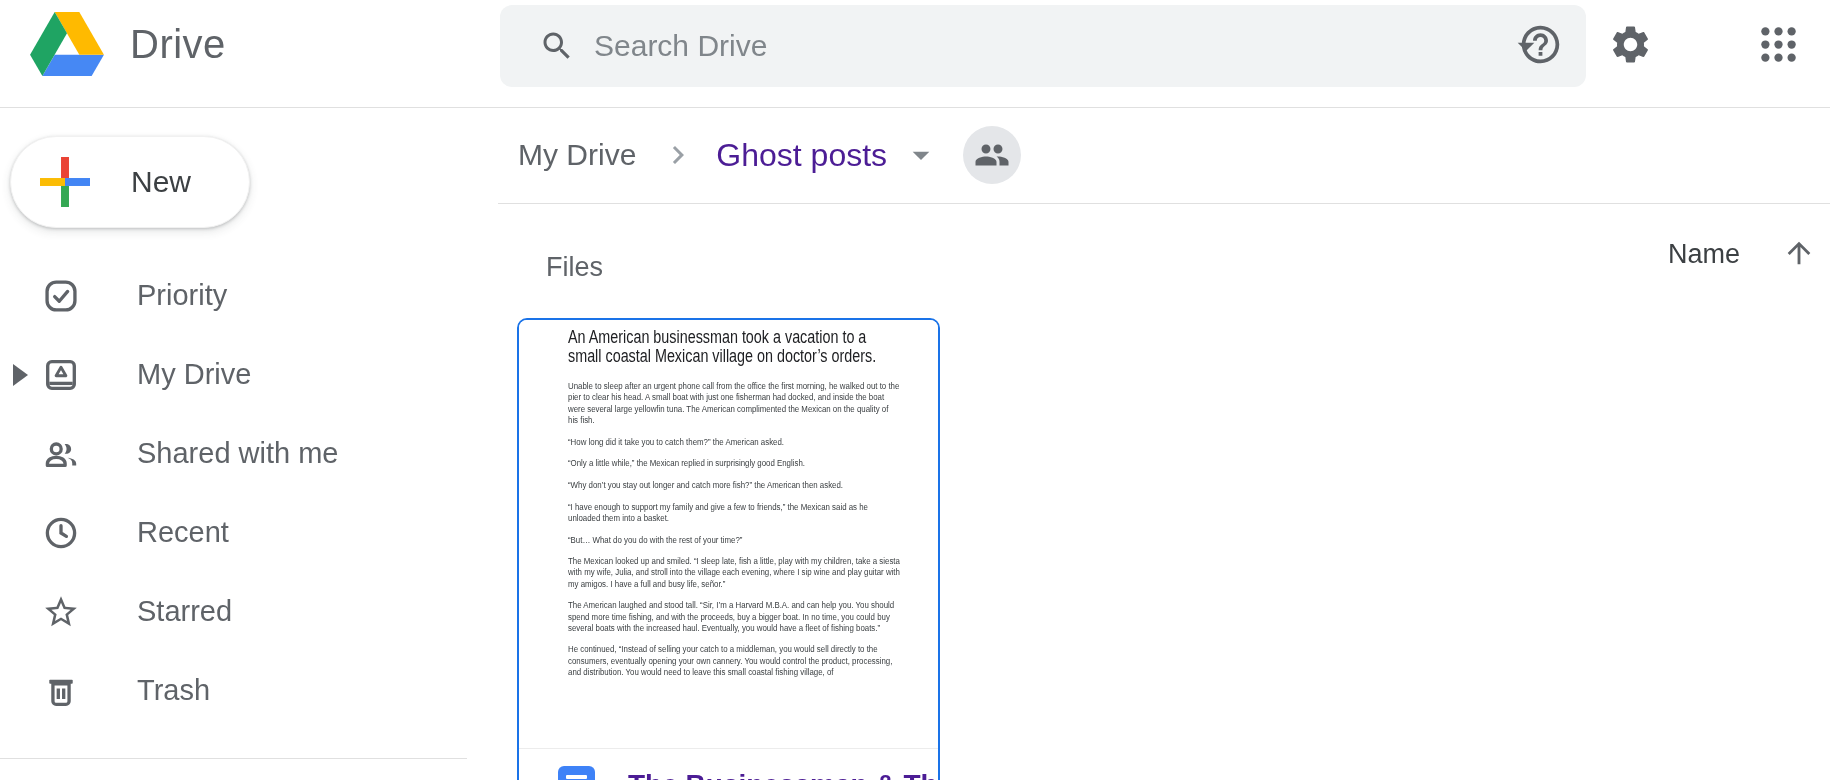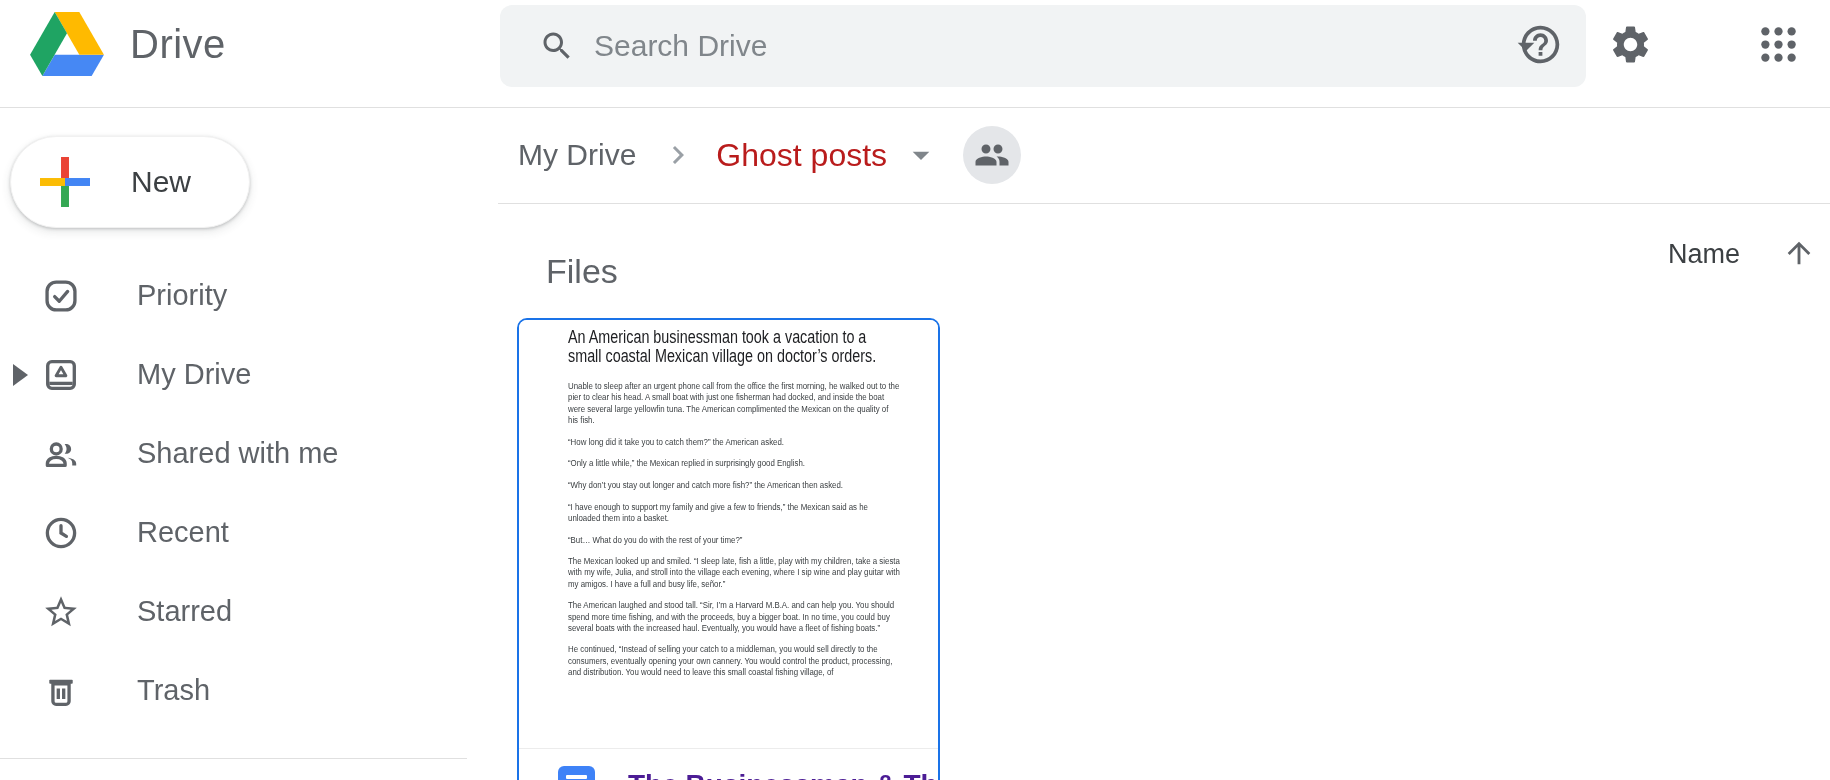"Ghost posts" .crumb-current { color: #b91c1c -> #4c1d95 }
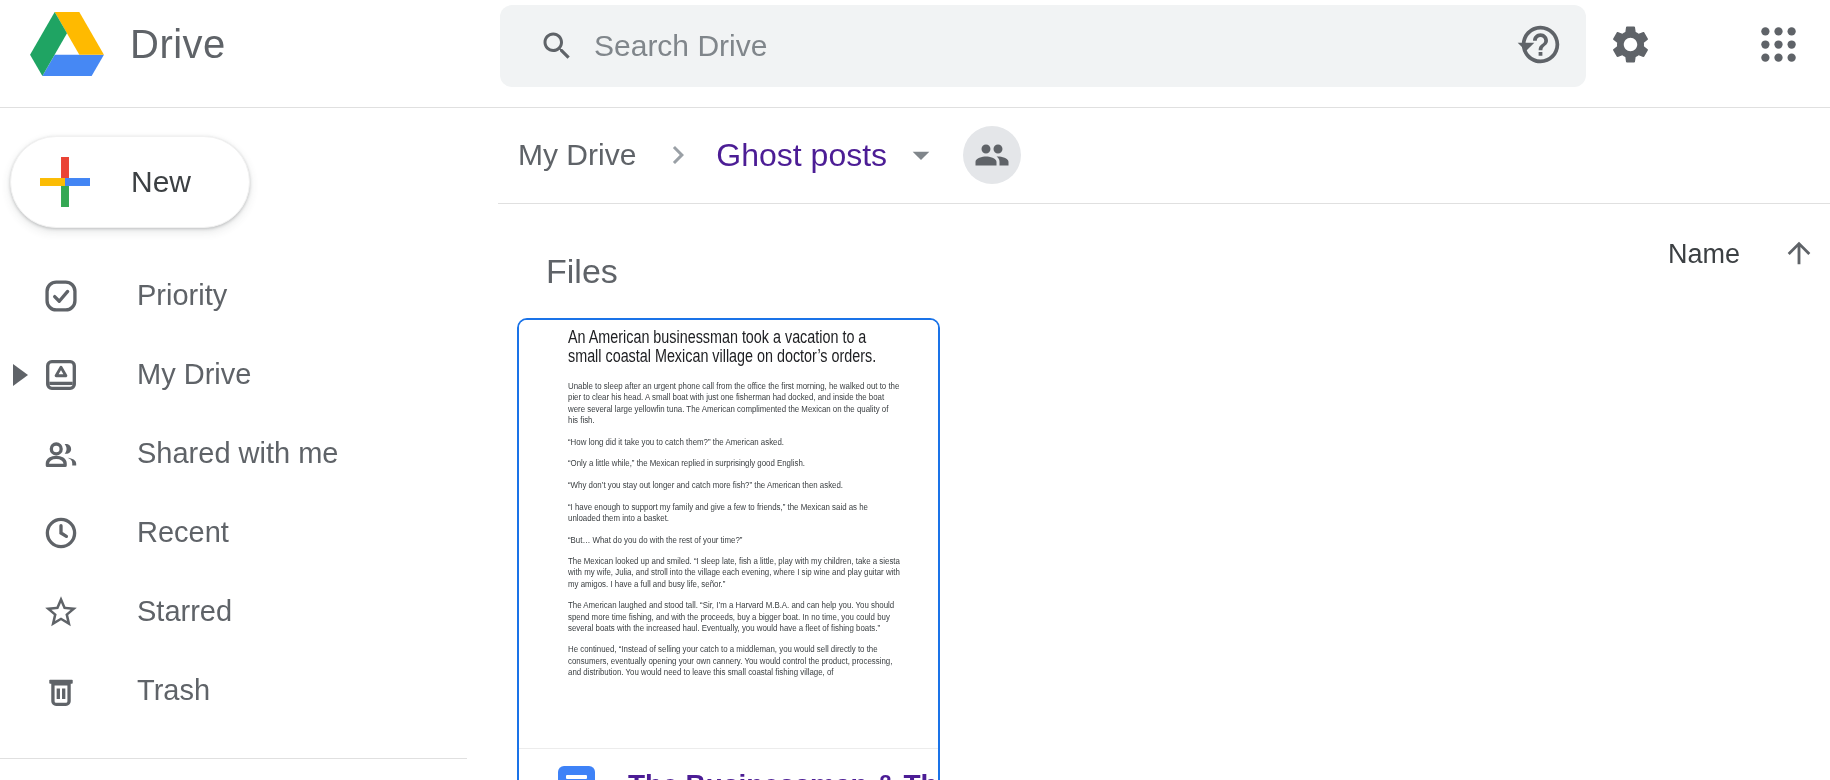"Files" .files-label { font-size: 34px -> 27px }
